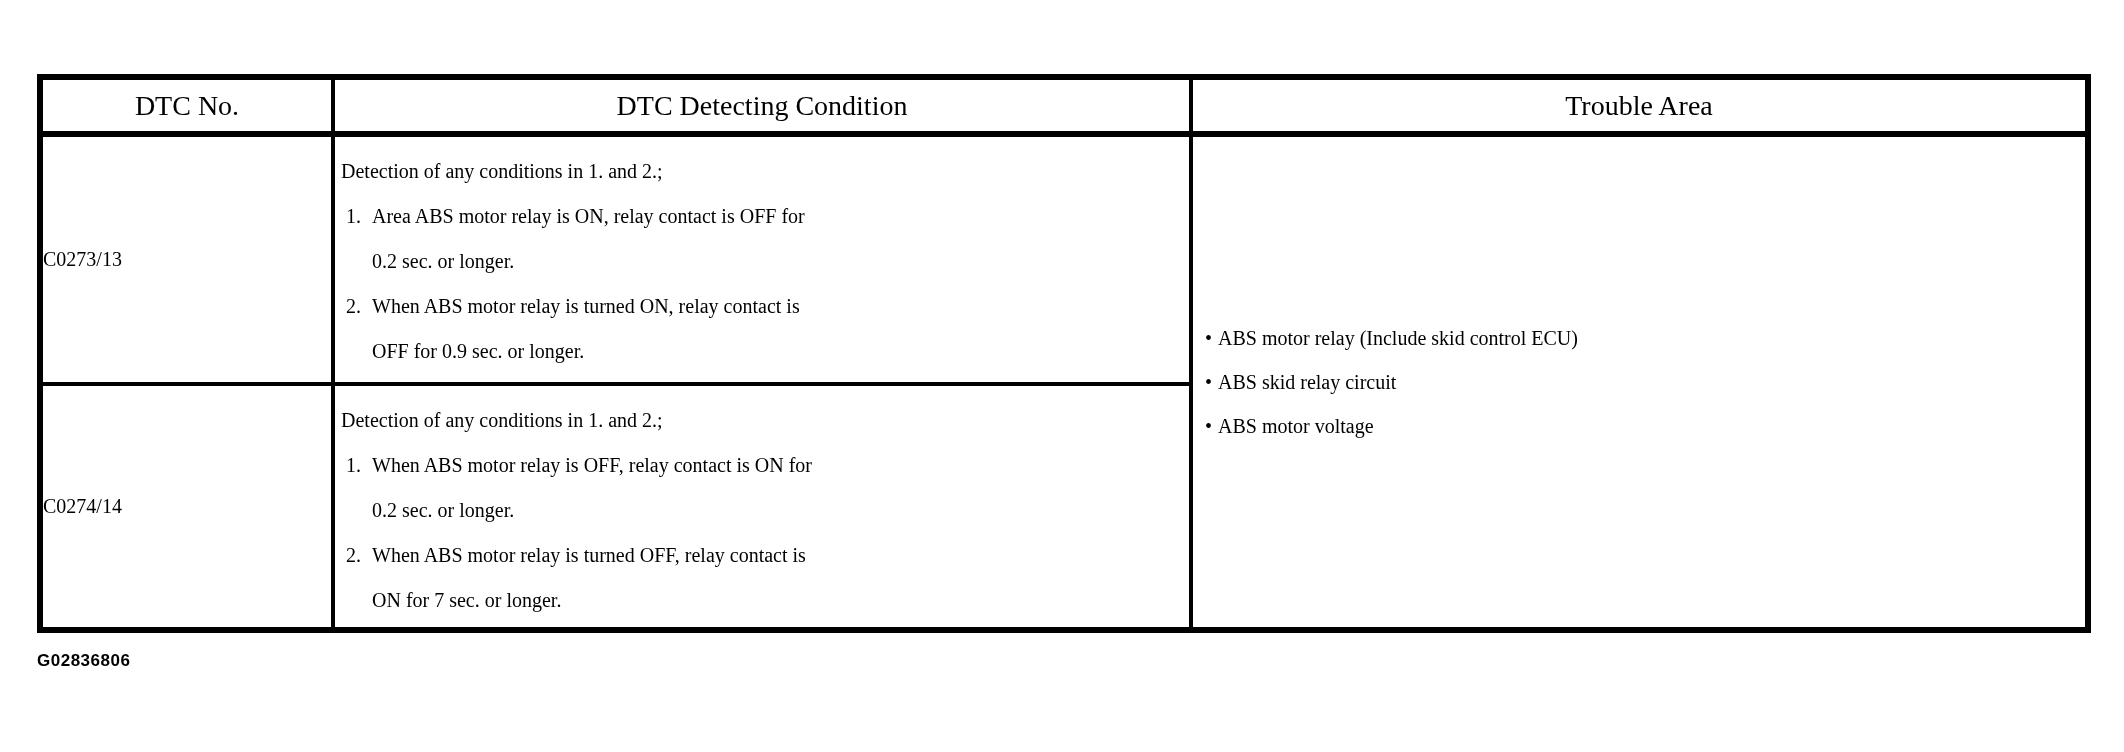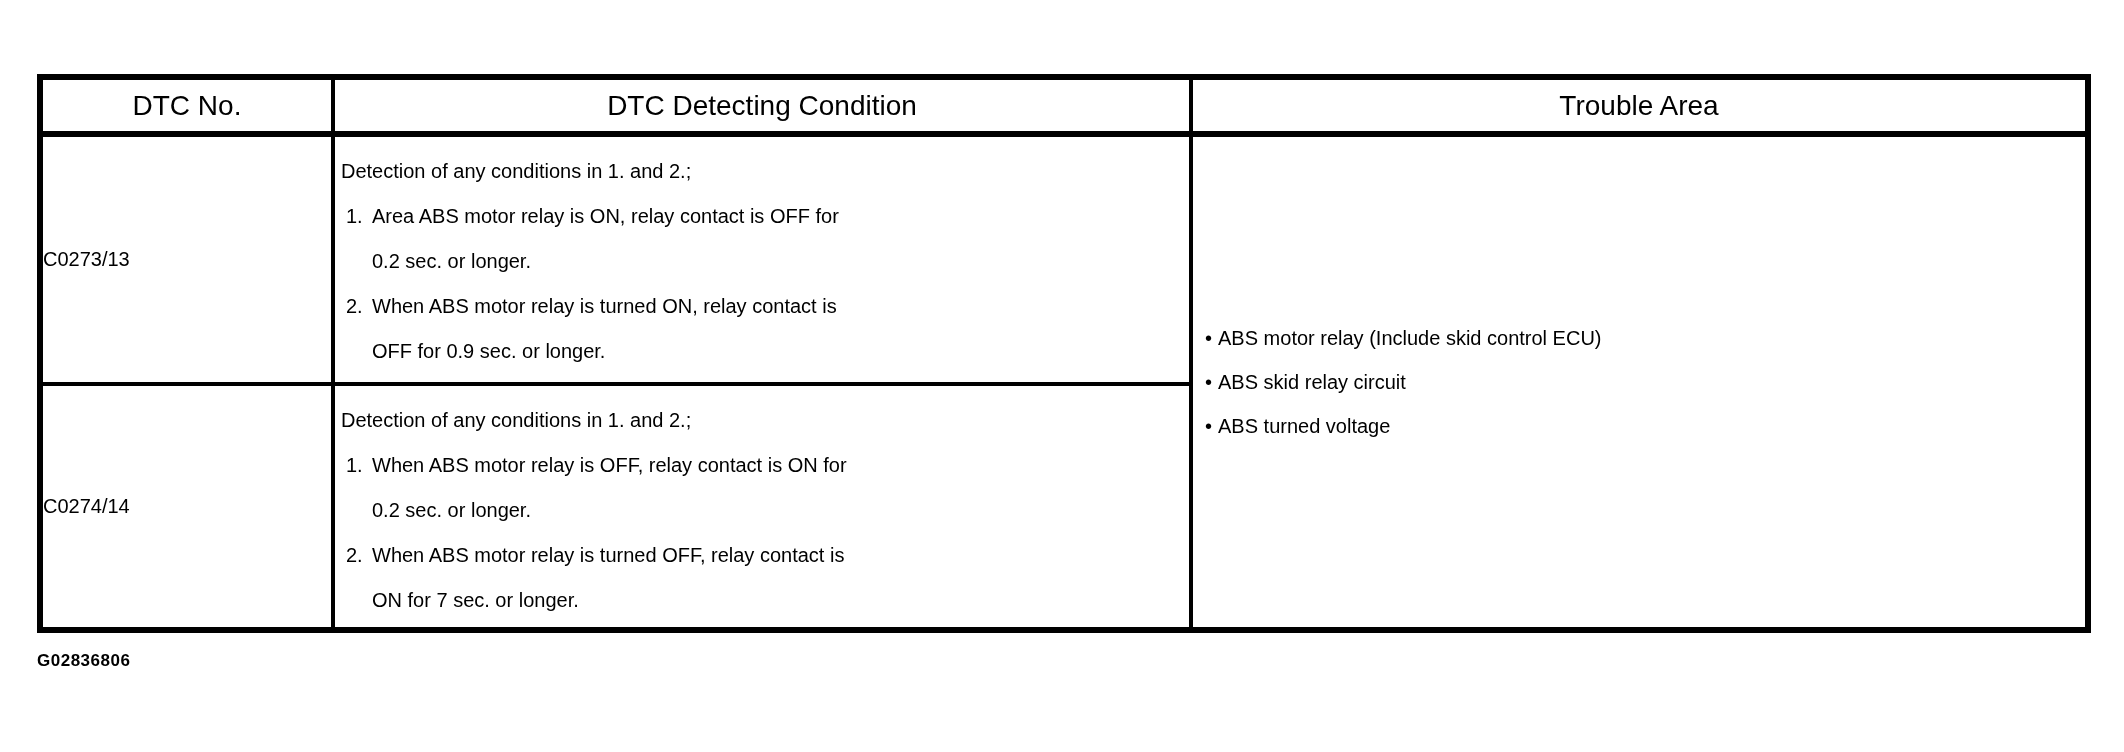"DTC No." table.dtc-table { font-family: none -> Liberation Serif, serif }
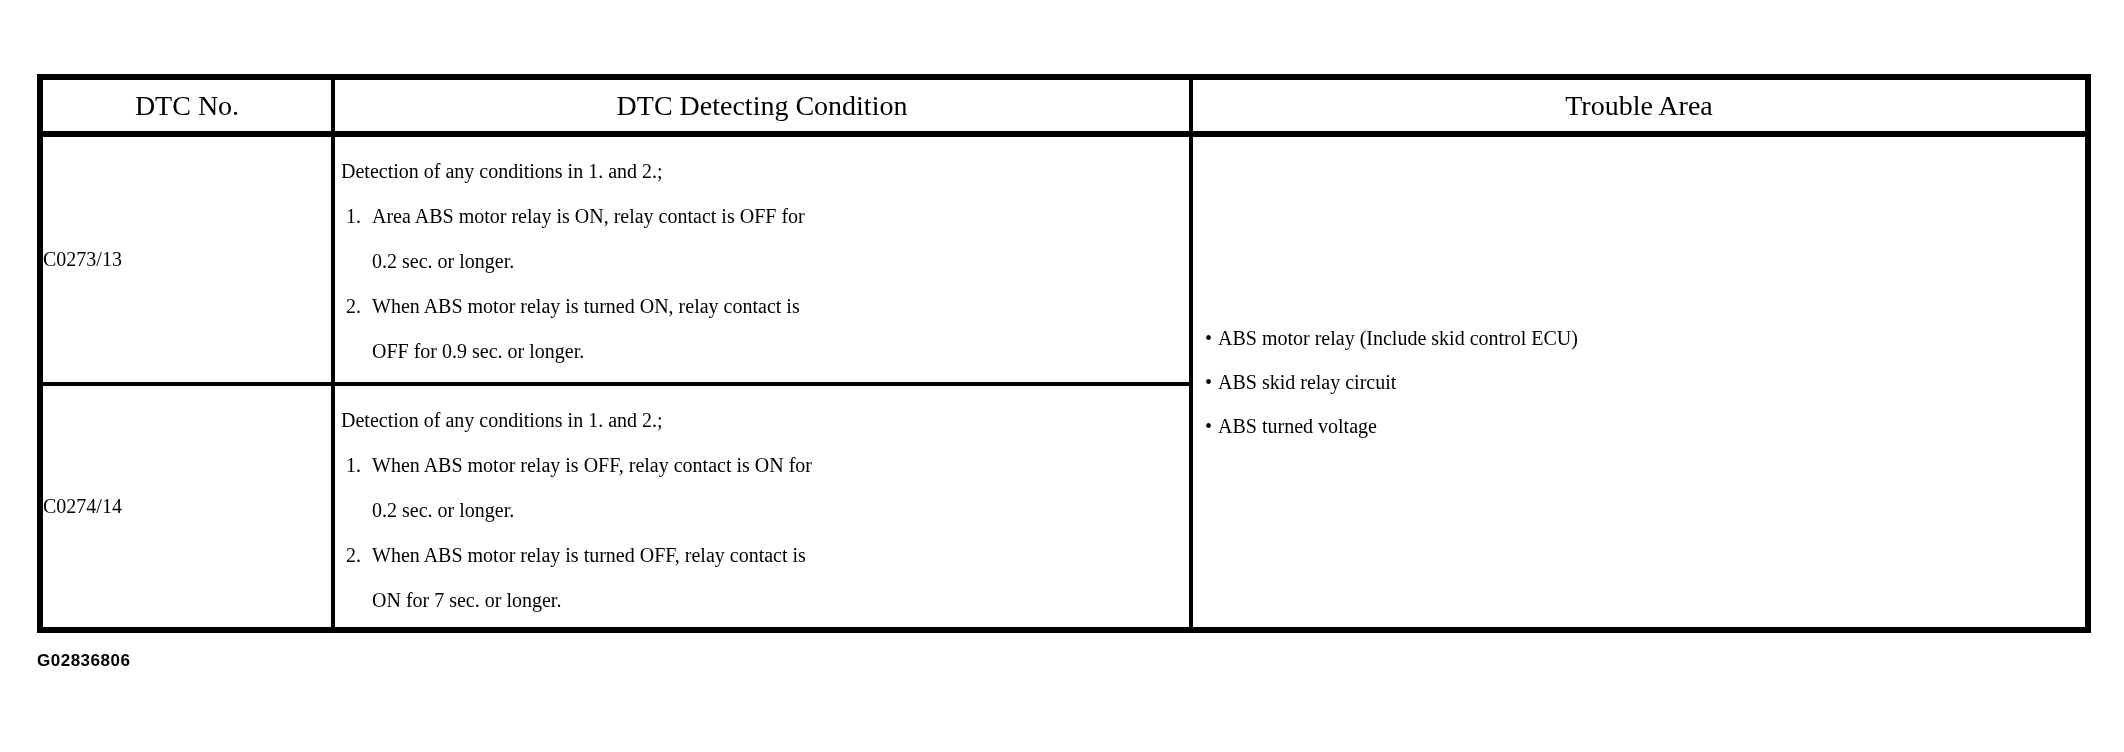"ABS turned voltage" span { text: turned -> motor }
